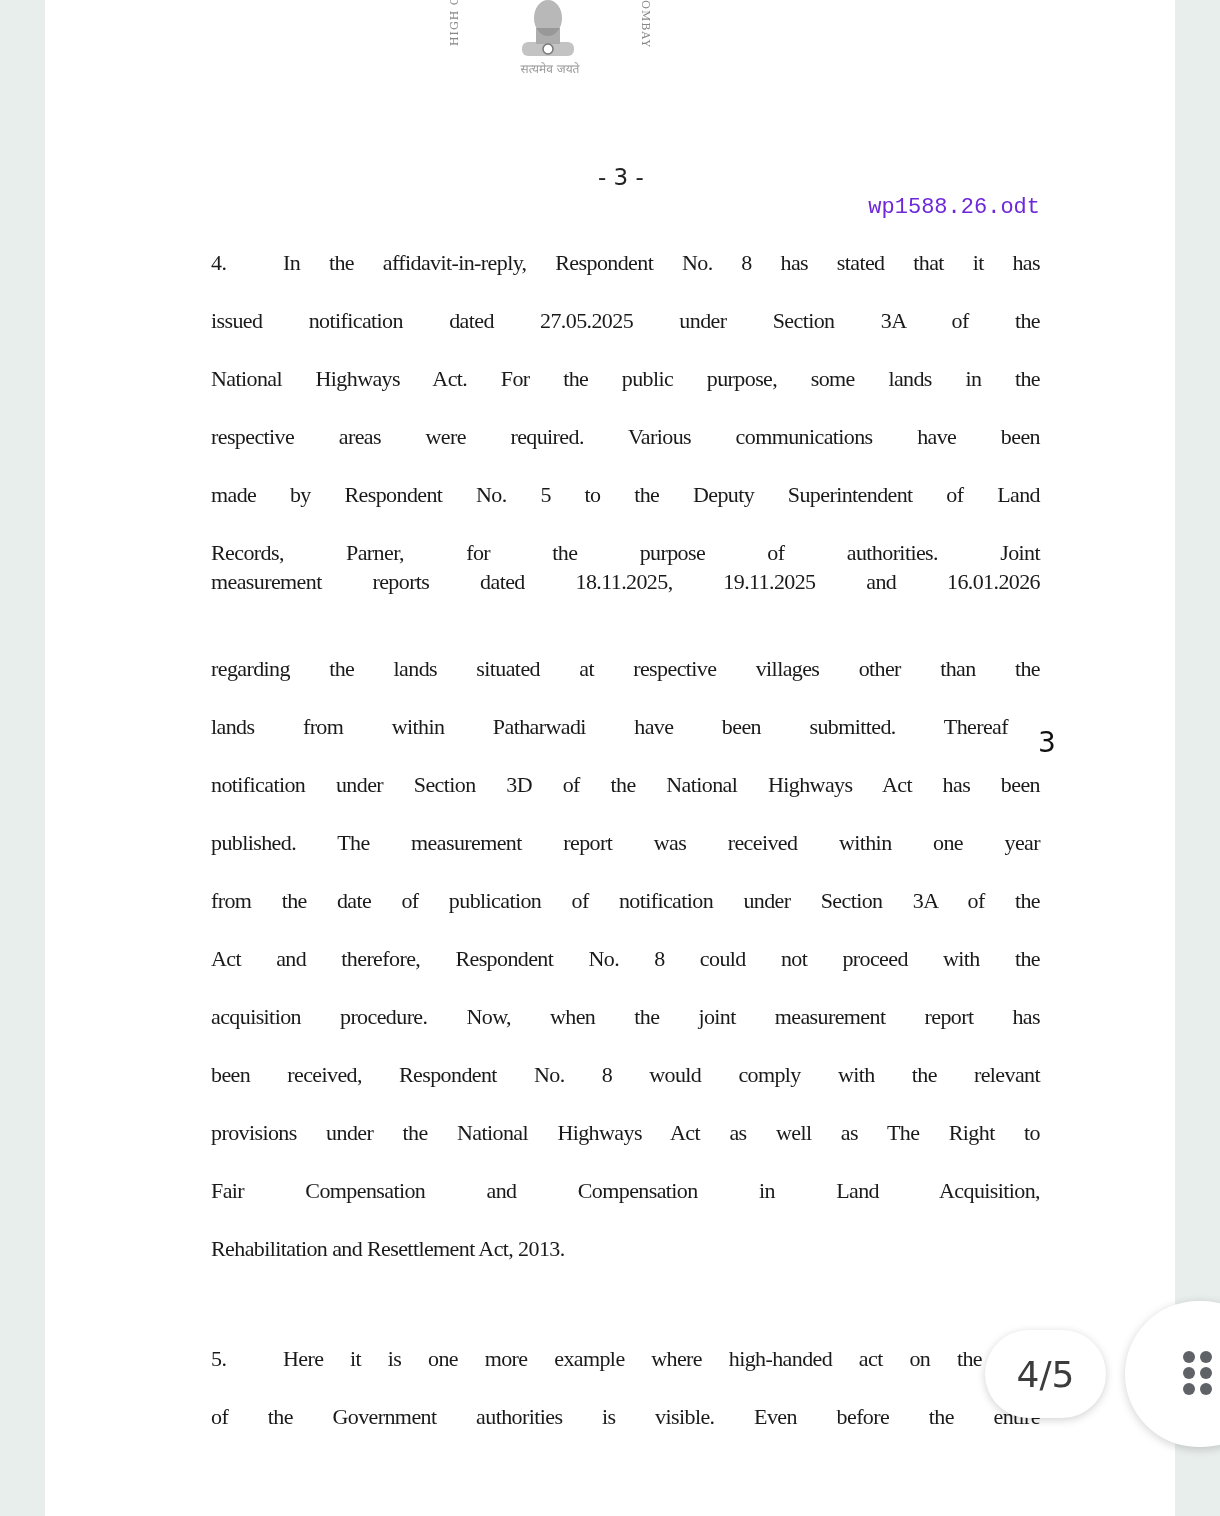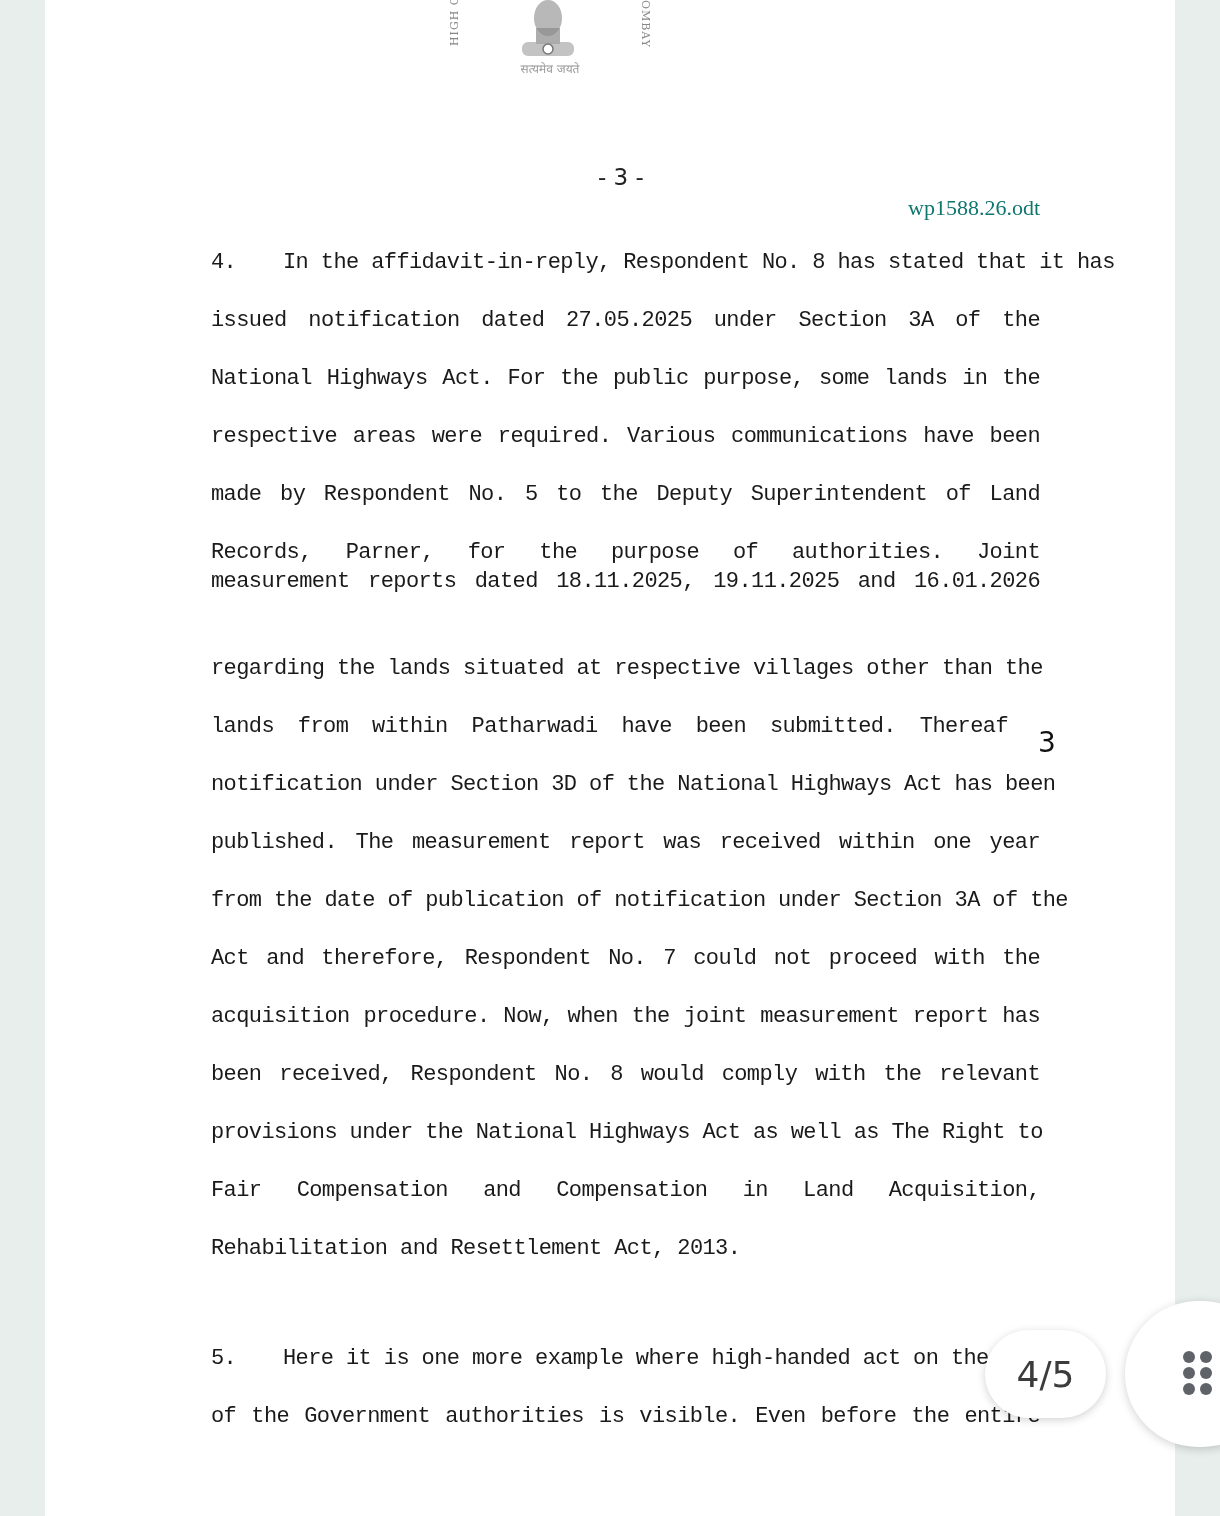"wp1588.26.odt" .file-id { color: #0f766e -> #6d28d9; font-family: Liberation Serif, serif -> Liberation Mono, monospace }
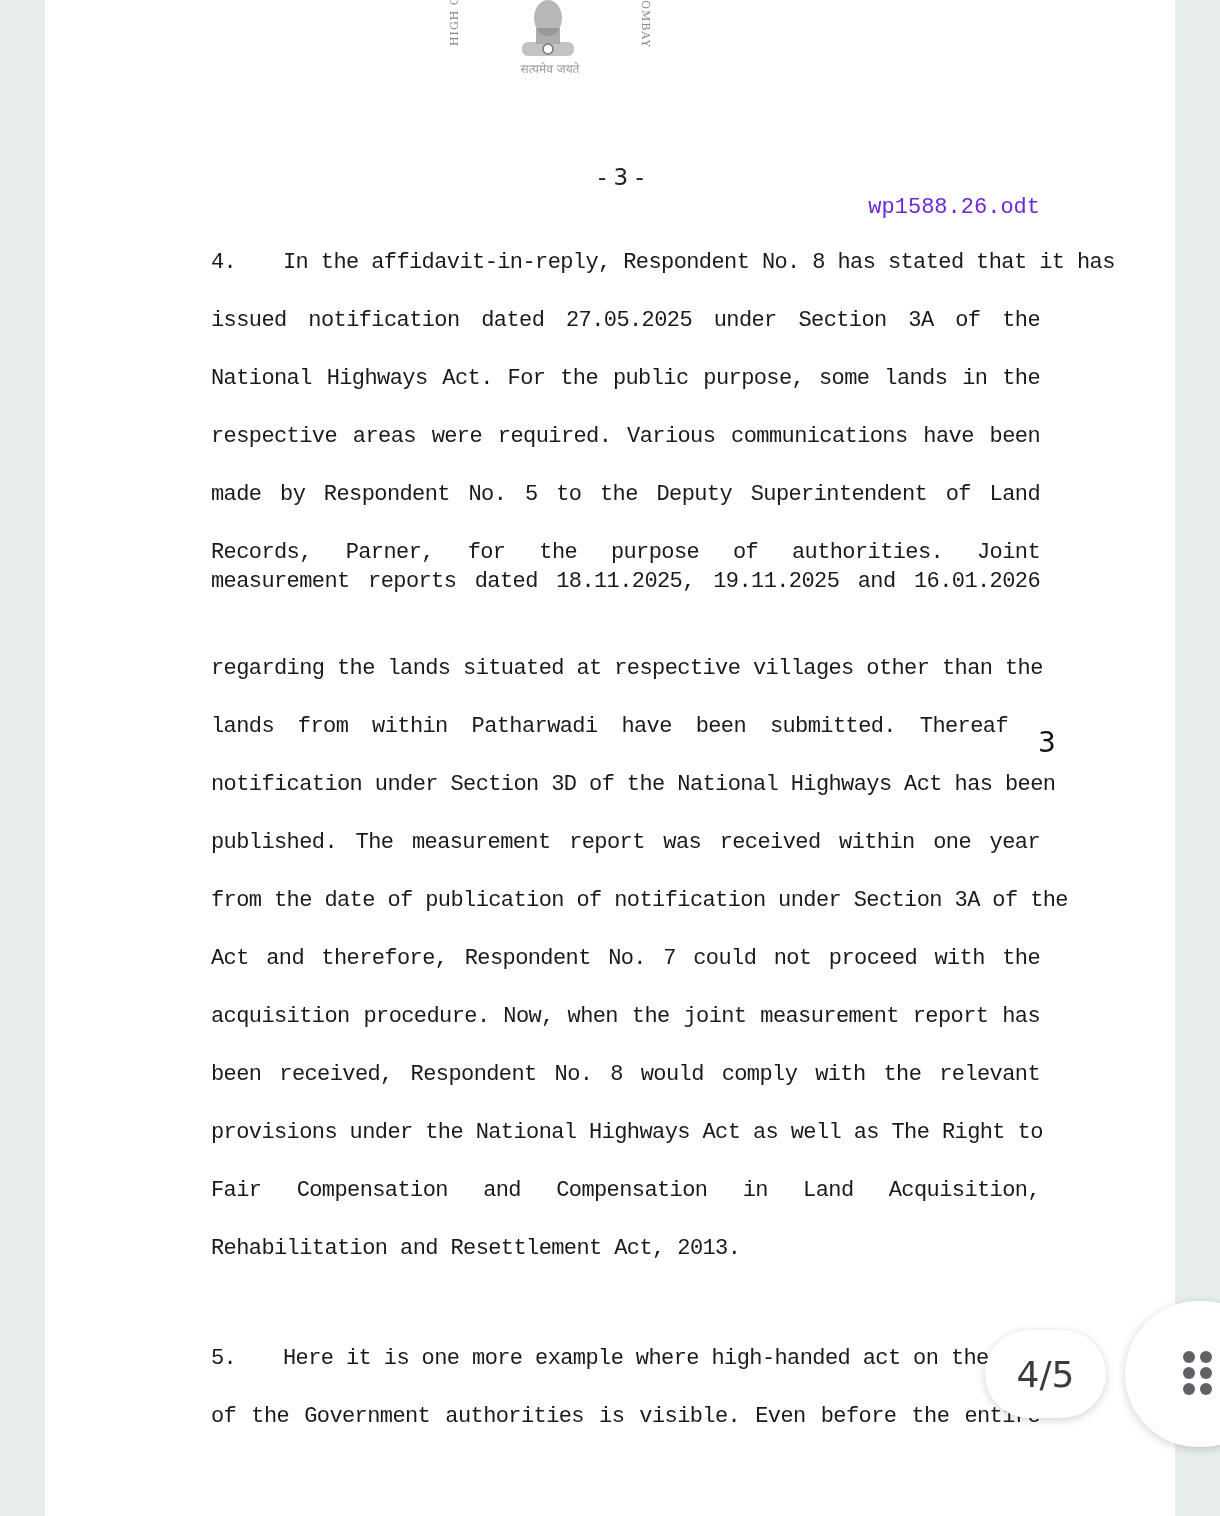"4. In the affidavit-in-reply, Respondent" .line { font-family: Liberation Mono, monospace -> Liberation Serif, serif }
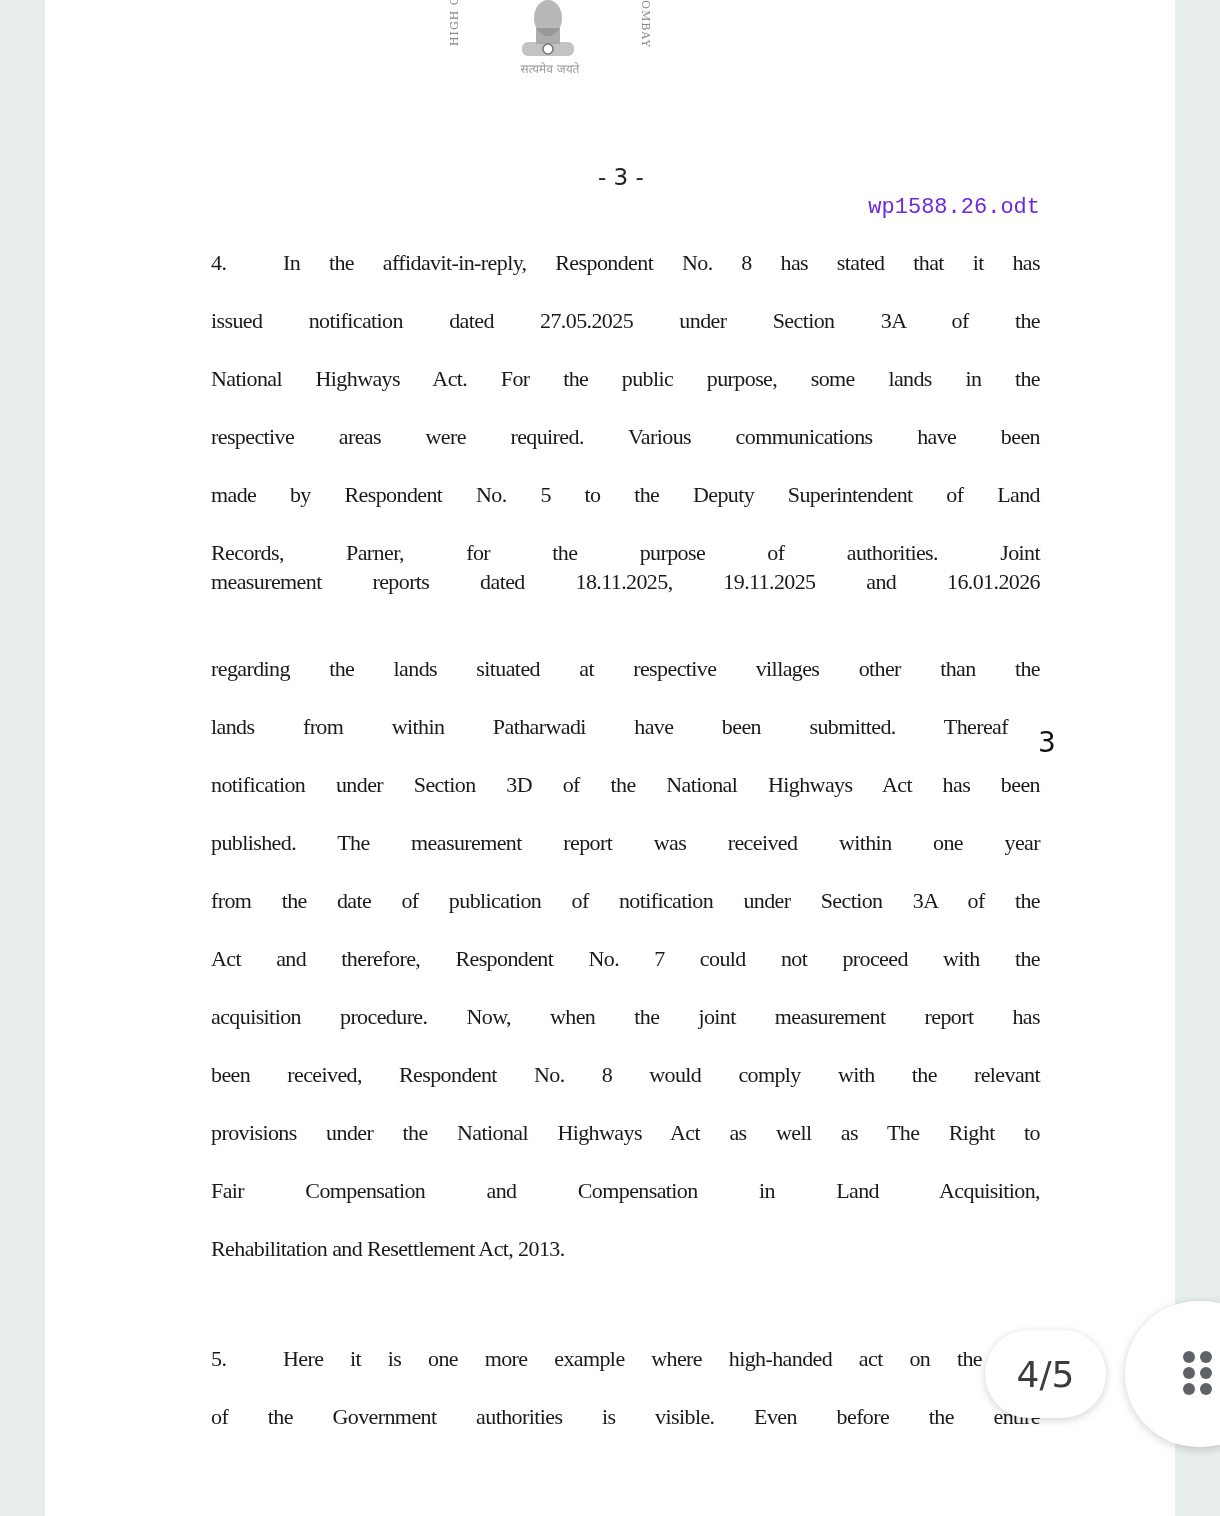"Act and therefore, Respondent No." div.line { text: 7 -> 8 }
